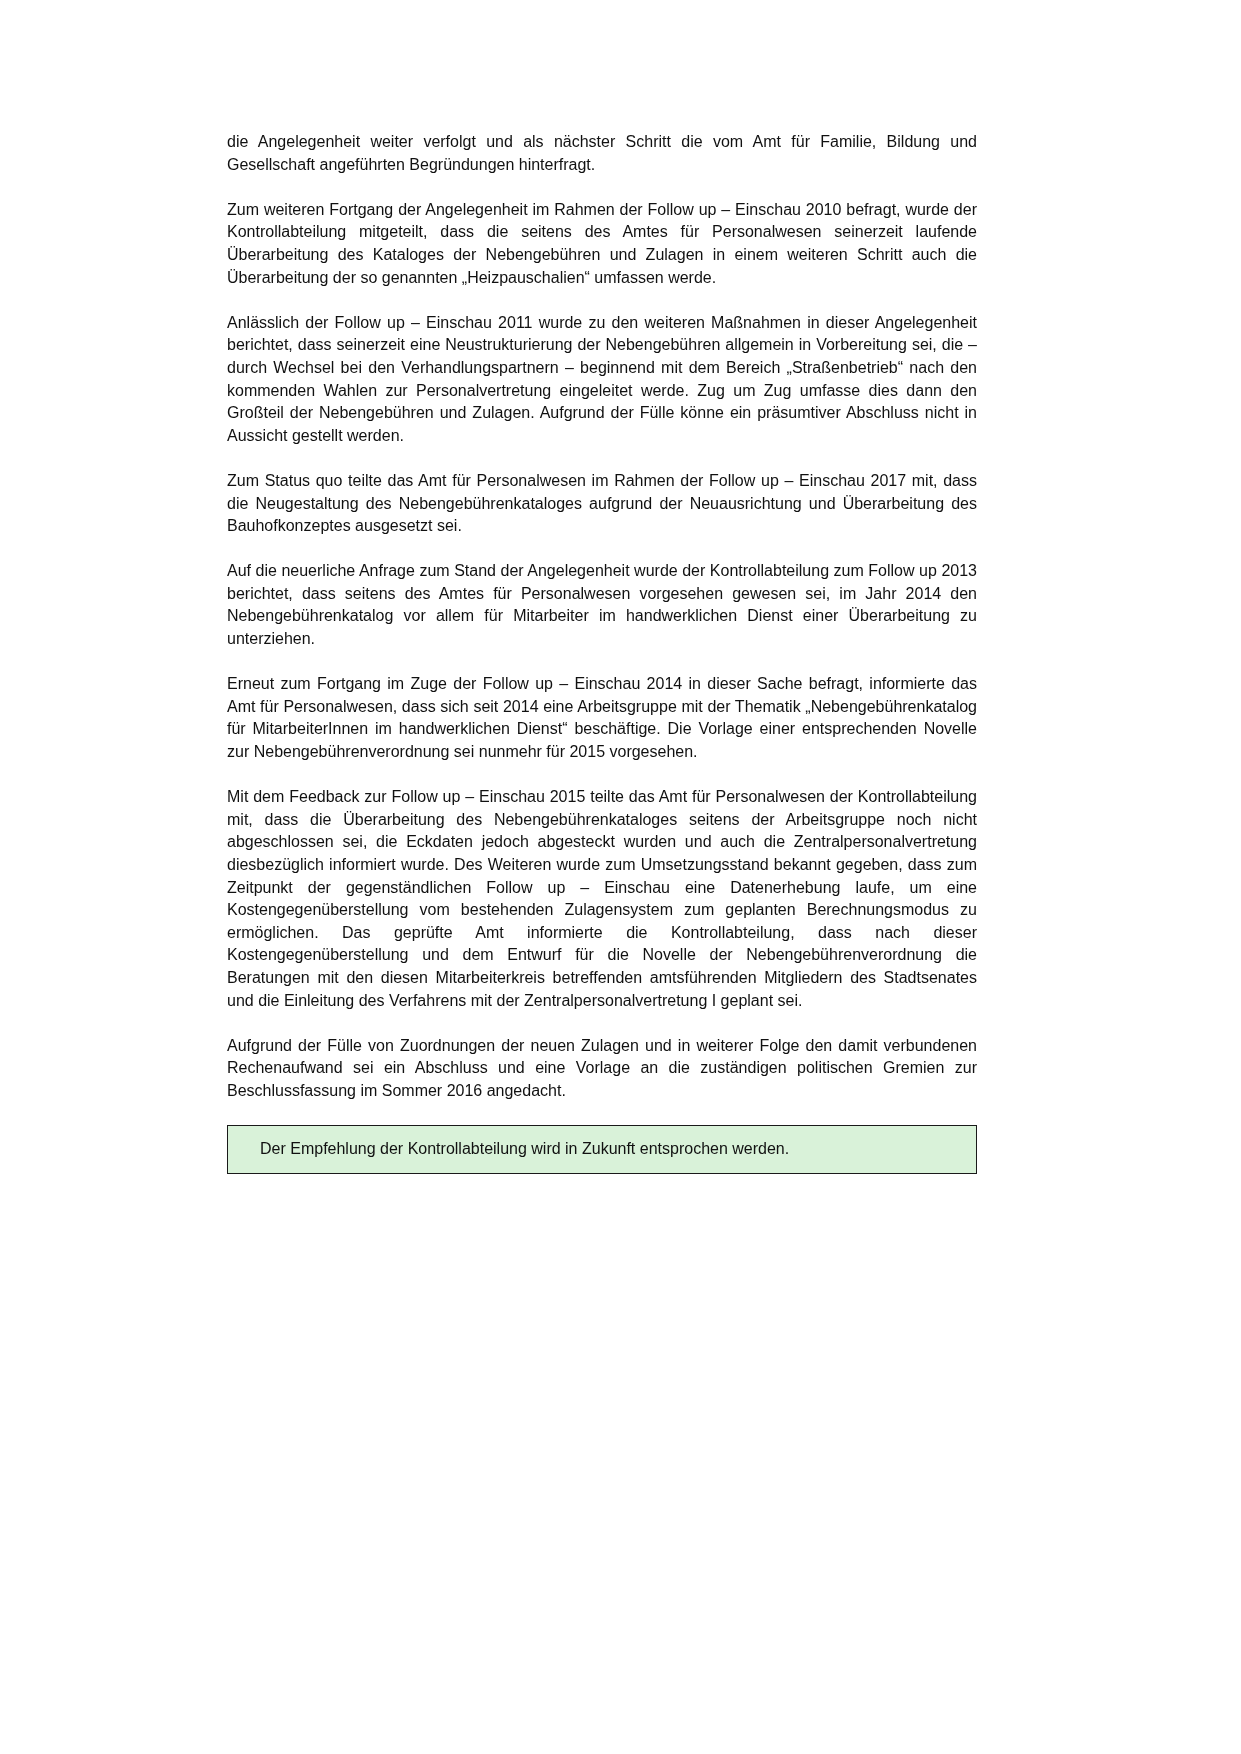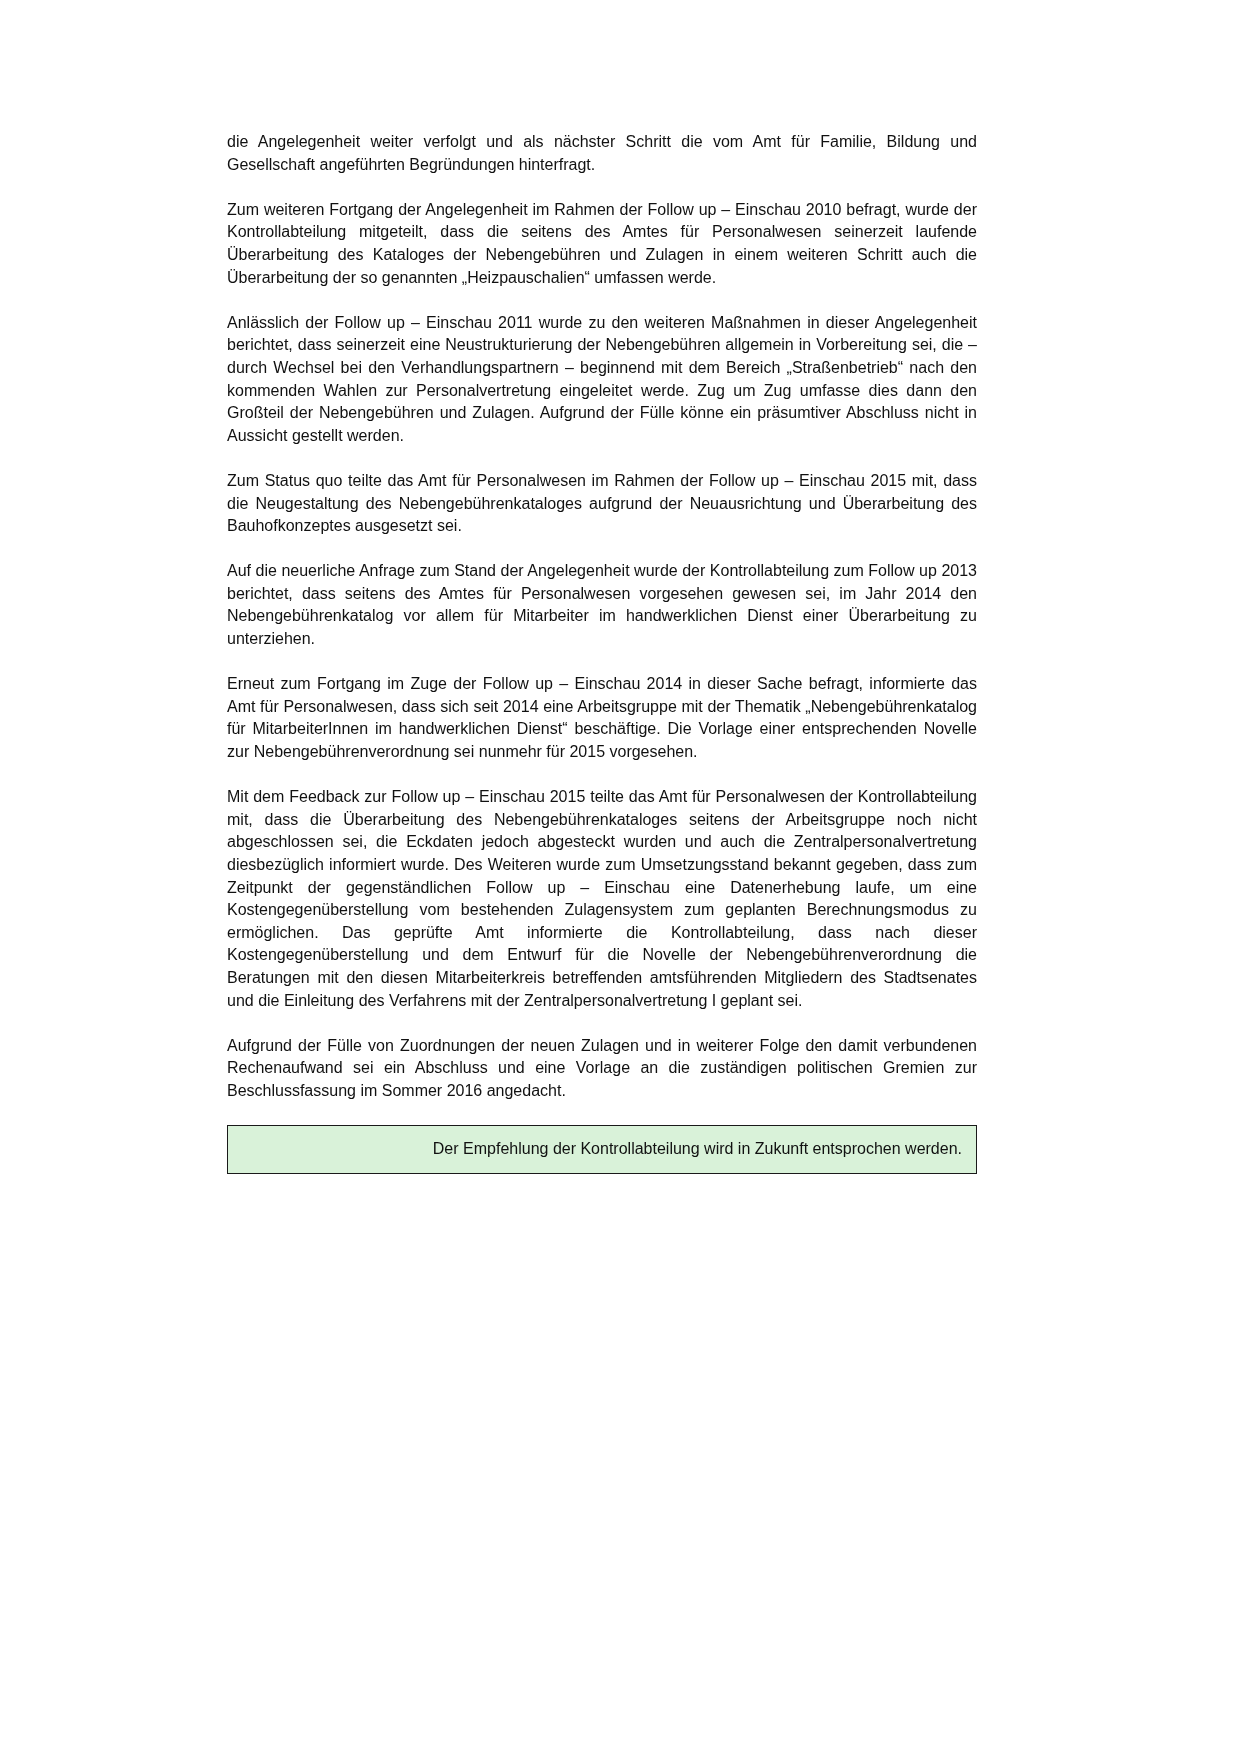"Zum Status quo teilte das" p { text: 2015 -> 2017 }
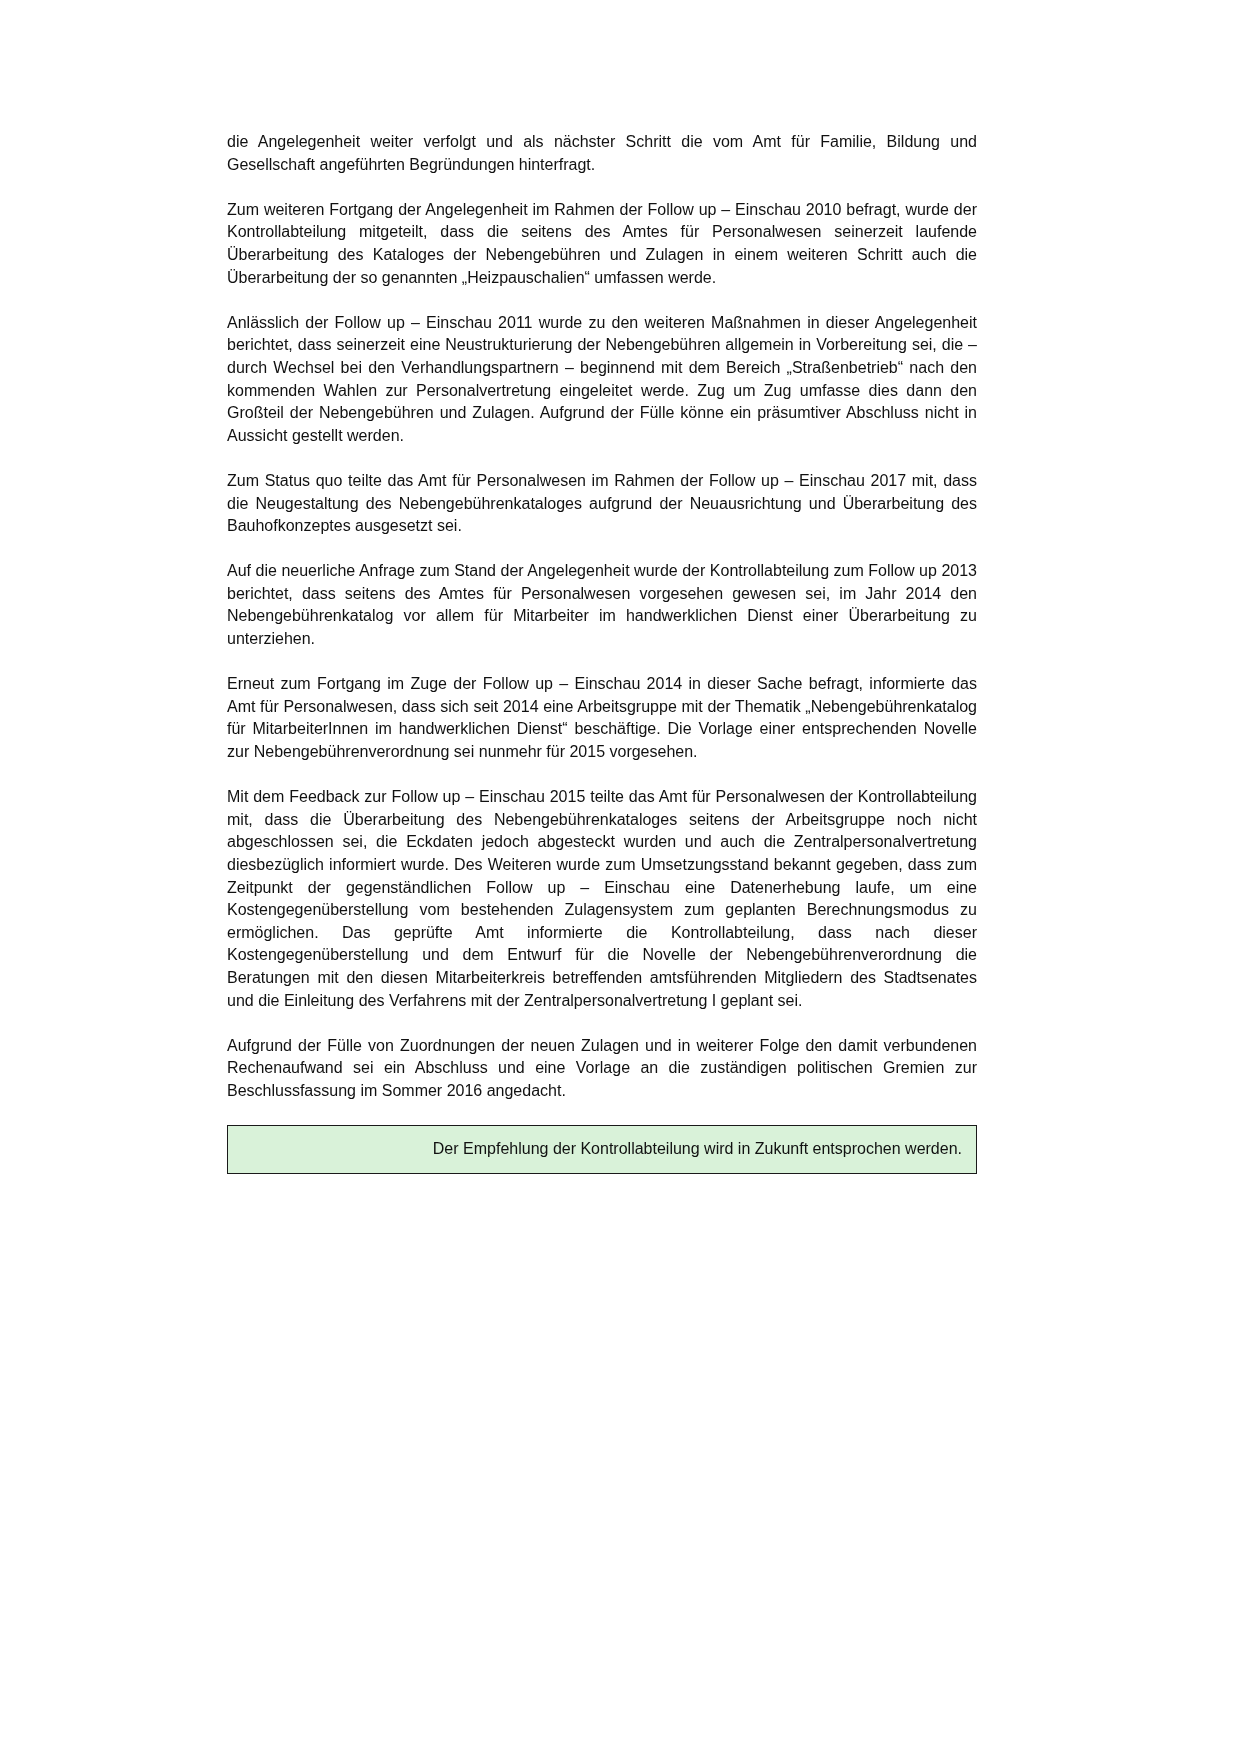"Der Empfehlung der Kontrollabteilung" .recommendation-box { text-align: right -> left }
